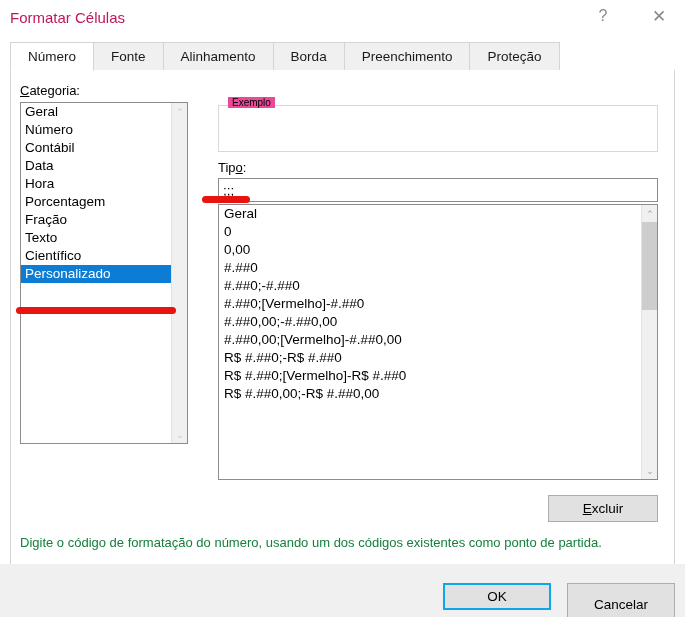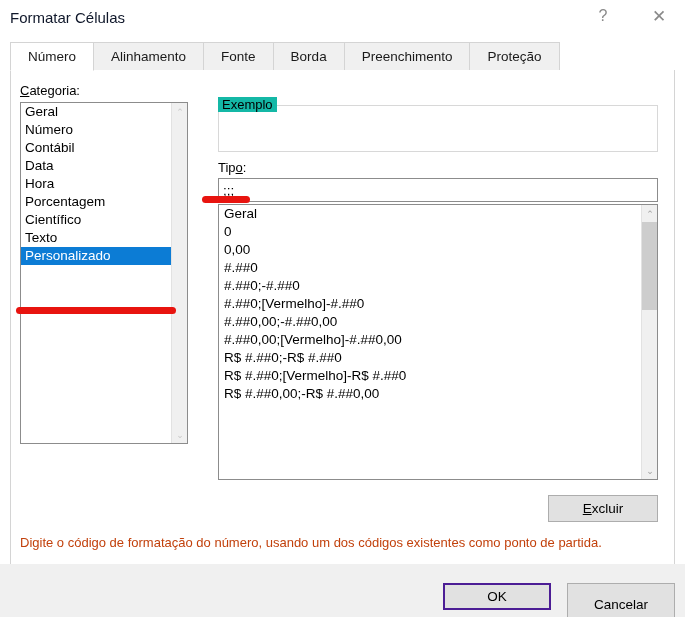"Formatar Células" .titlebar-title { color: #0f172a -> #be185d }
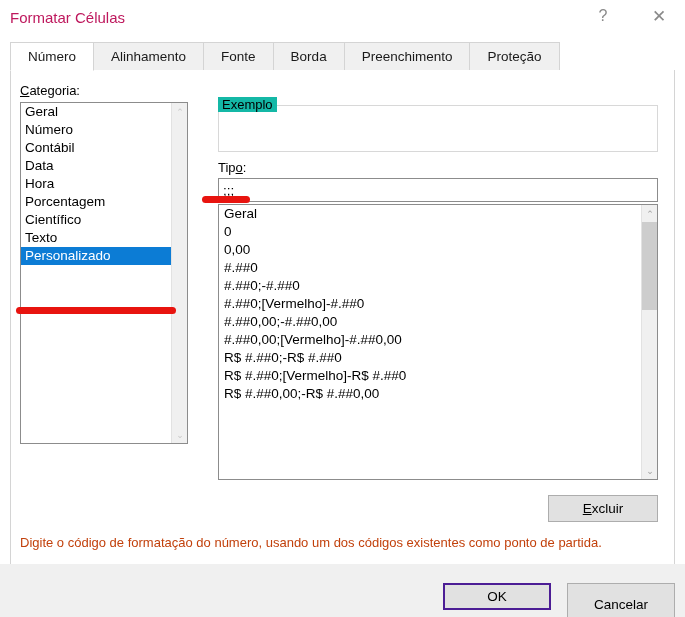"Alinhamento" div.tab { order: before "Fonte" -> after "Fonte" }
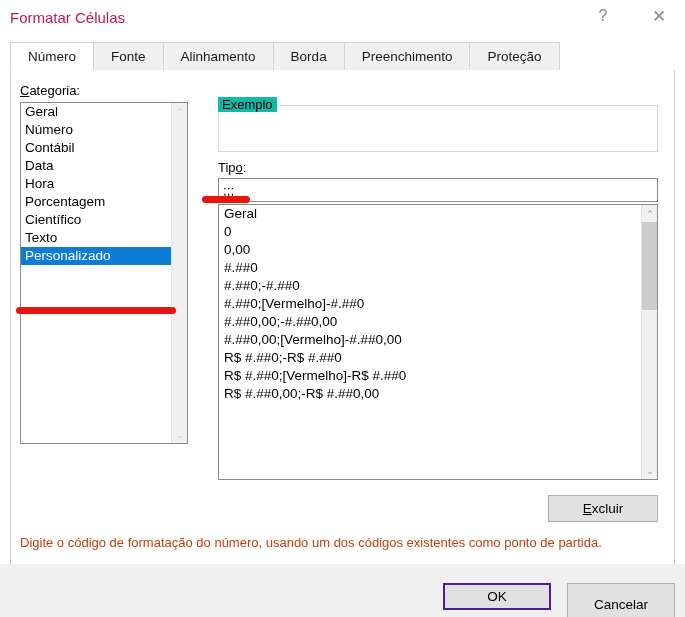"Exemplo" .groupbox-title { background: #14b8a6 -> #ec4899; font-size: 13px -> 10px; left: 207px -> 217px }
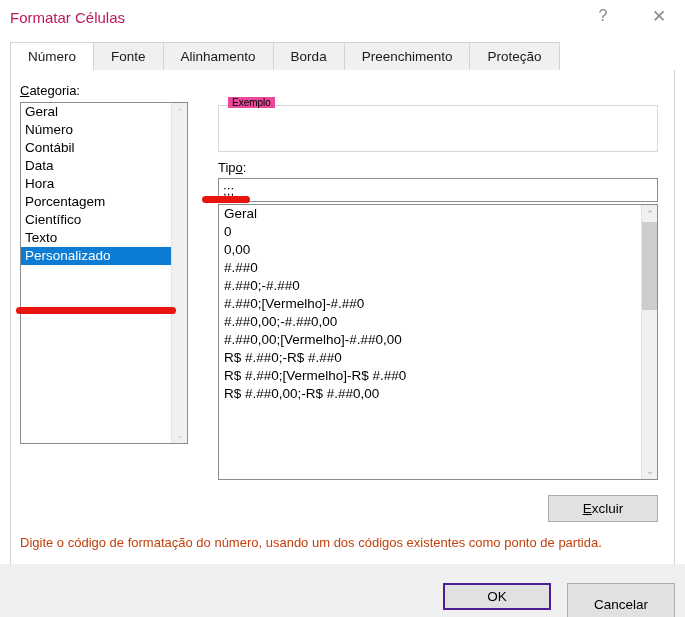"Fração" div.cat-item { html: none -> <div>Fração</div> }
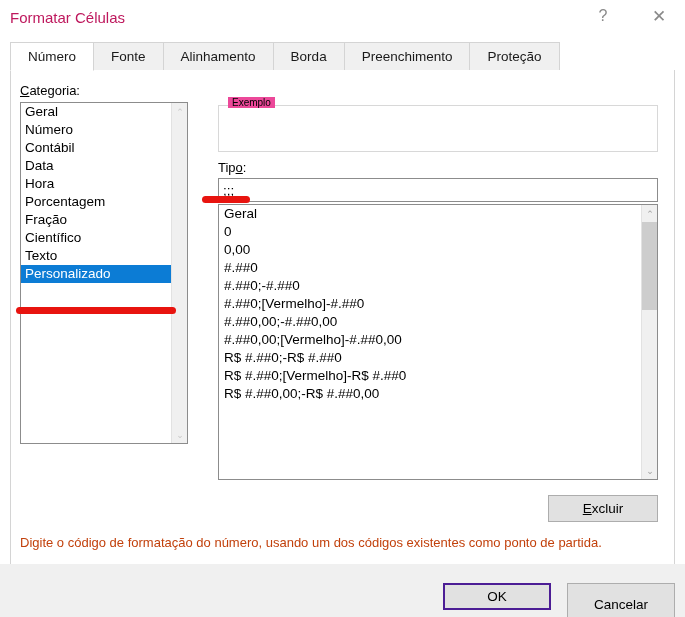"Científico" div.cat-item { order: before "Texto" -> after "Texto" }
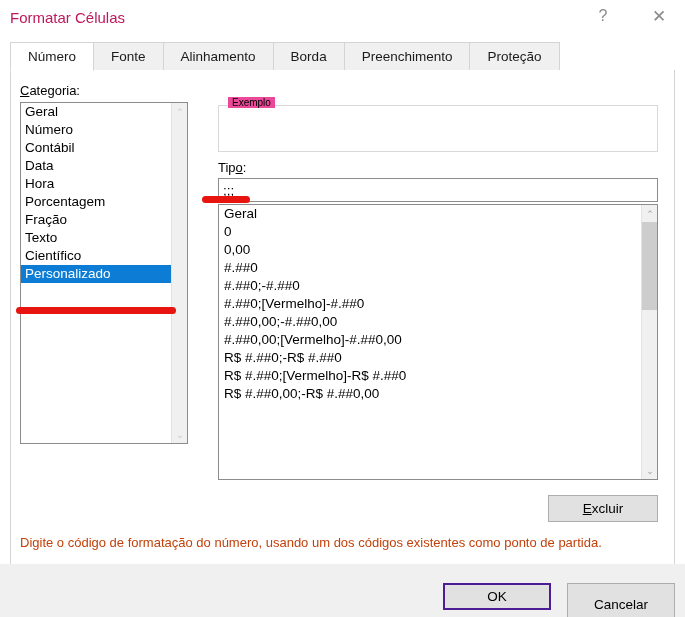"Digite o código de formatação" .desc { color: #c2410c -> #15803d }
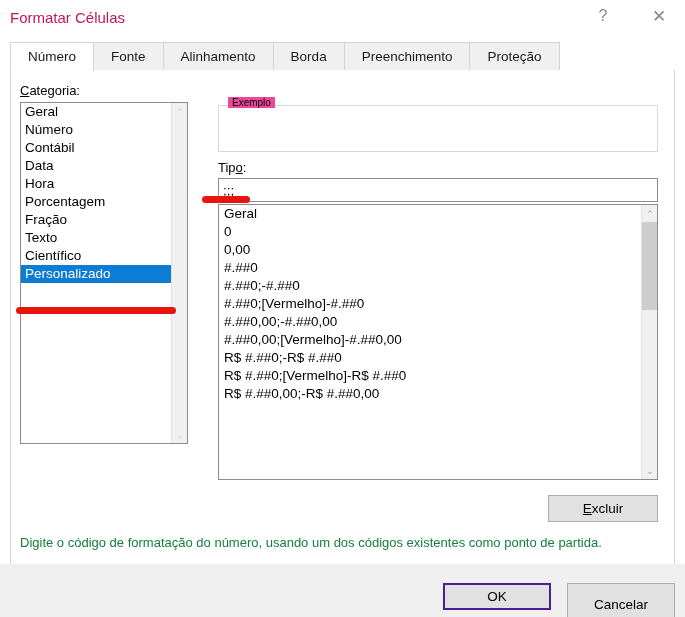"OK" .btn-ok { border: 2px solid #4c1d95 -> 2px solid #0ea5e9 }
